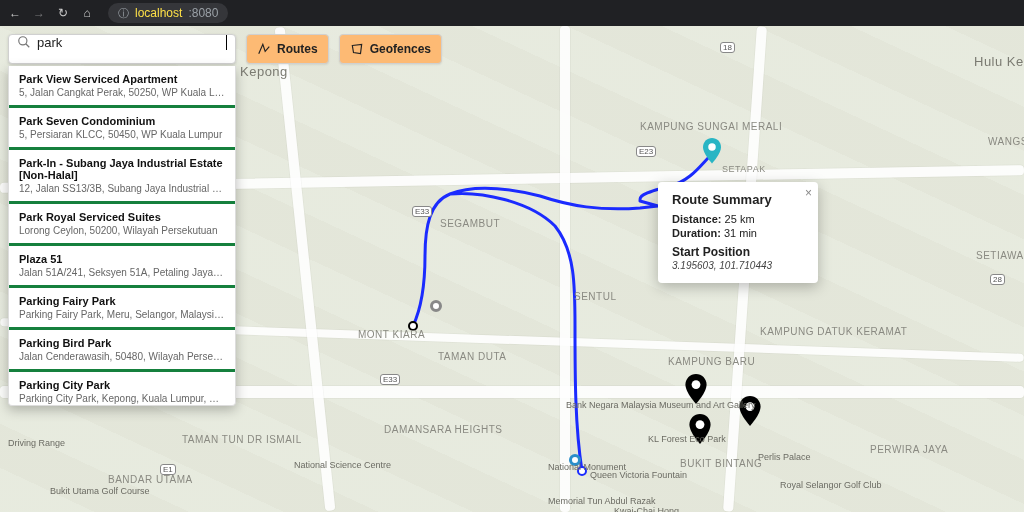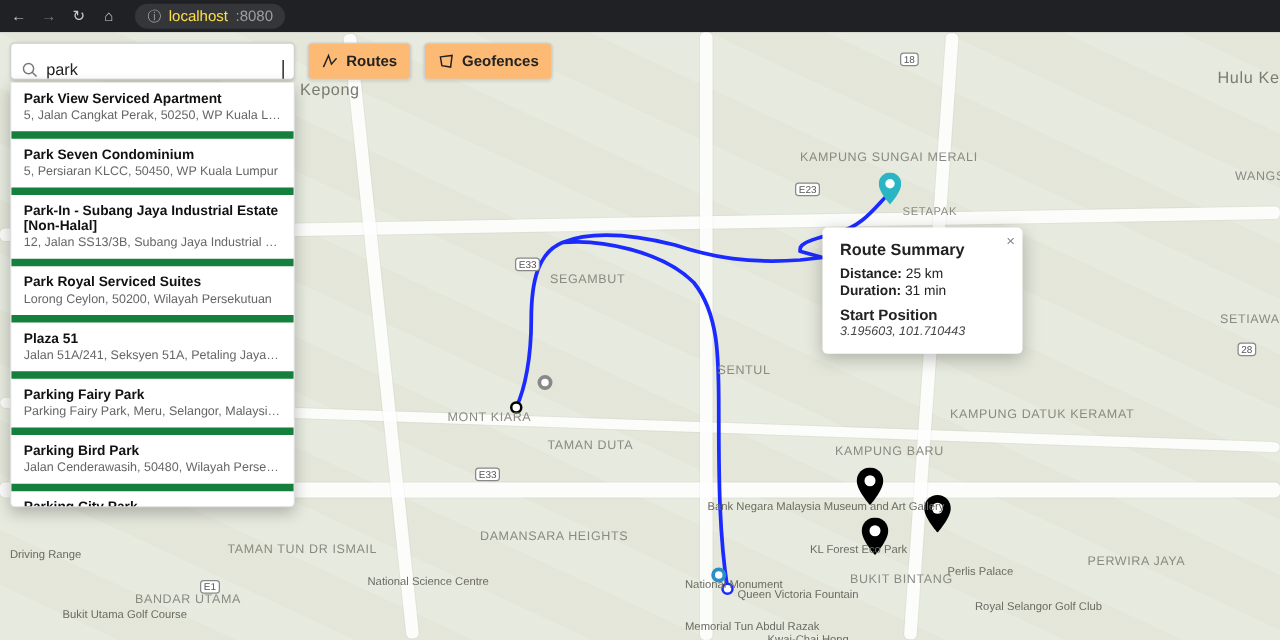"park" .search-wrap { align-items: flex-end -> flex-start }
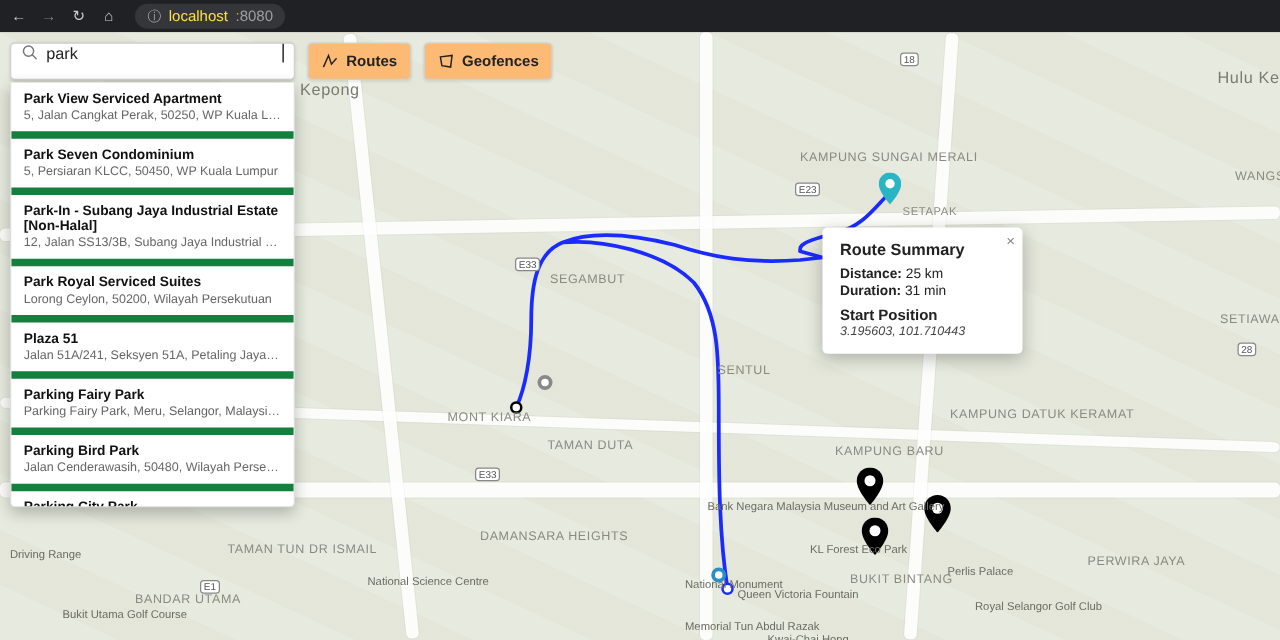"Park View Serviced Apartment" .sugg-item { border-bottom: 6px solid #15803d -> 3px solid #15803d }
